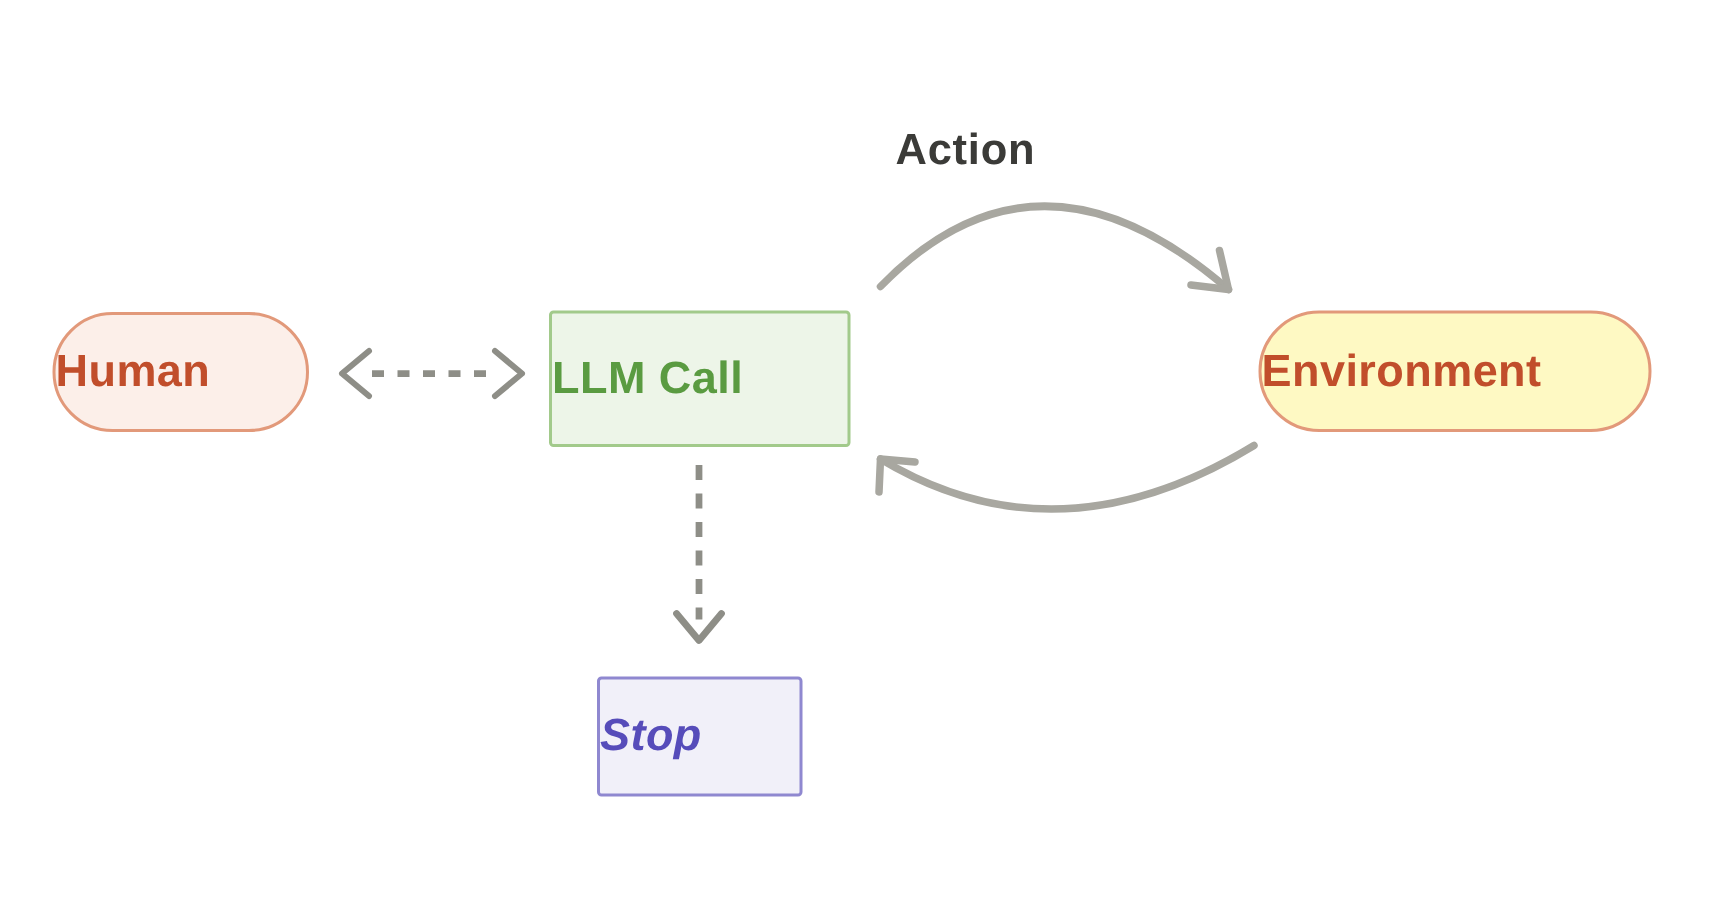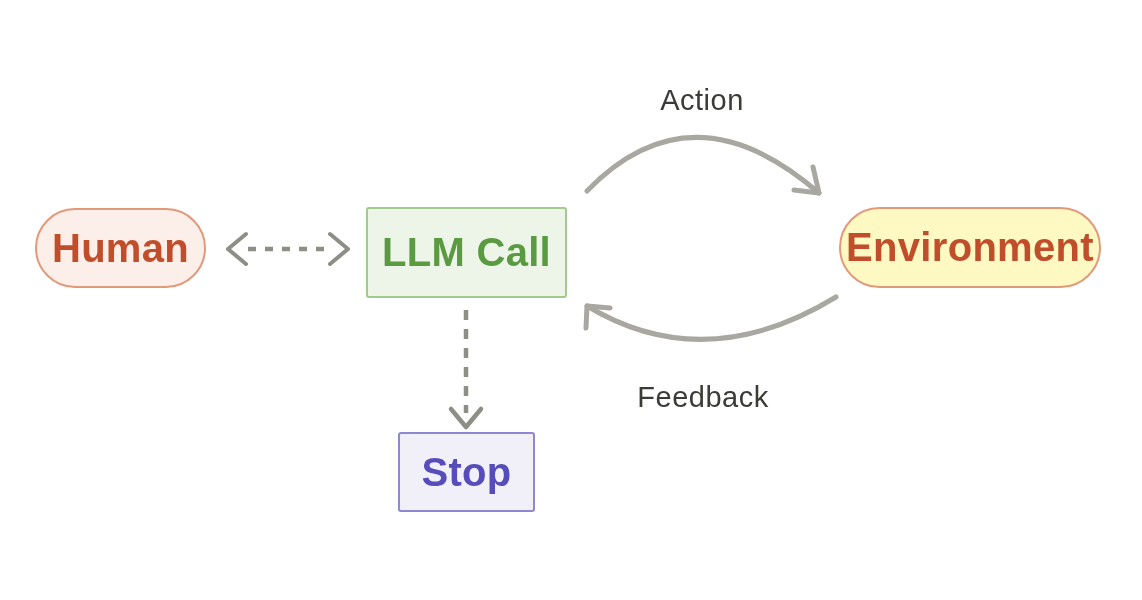"Action" .edge-label { font-weight: normal -> bold; text-align: center -> none }
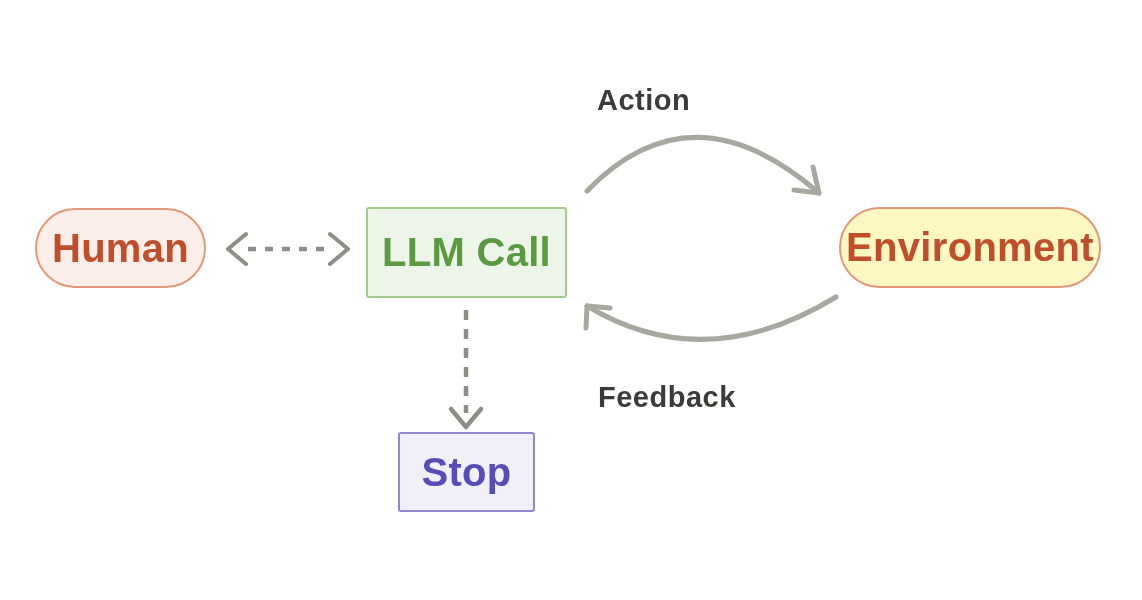"Human" .node { font-size: 40px -> 30px; justify-content: center -> flex-start }
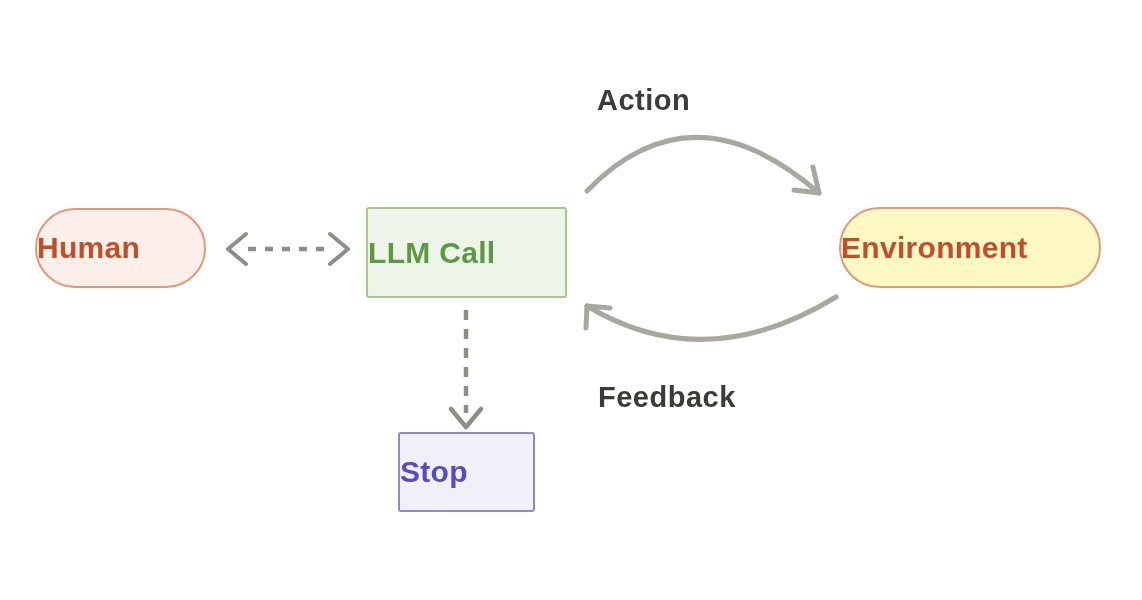"Feedback" div.edge-label { html: <div>Feedback</div> -> none }
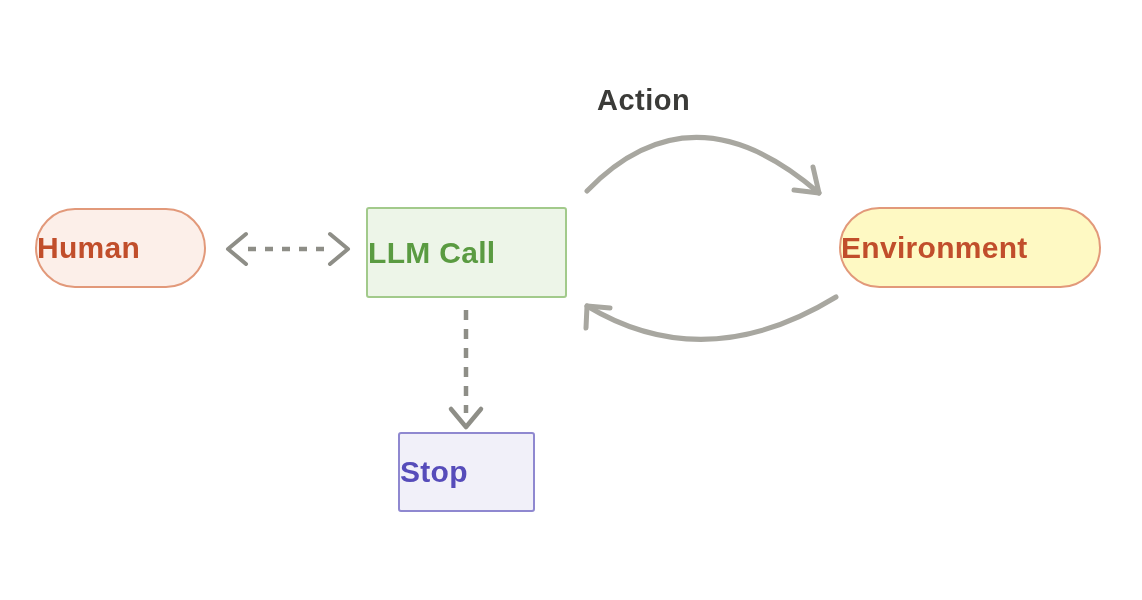"Stop" .node-stop { font-style: none -> italic; top: 432px -> 451px }
